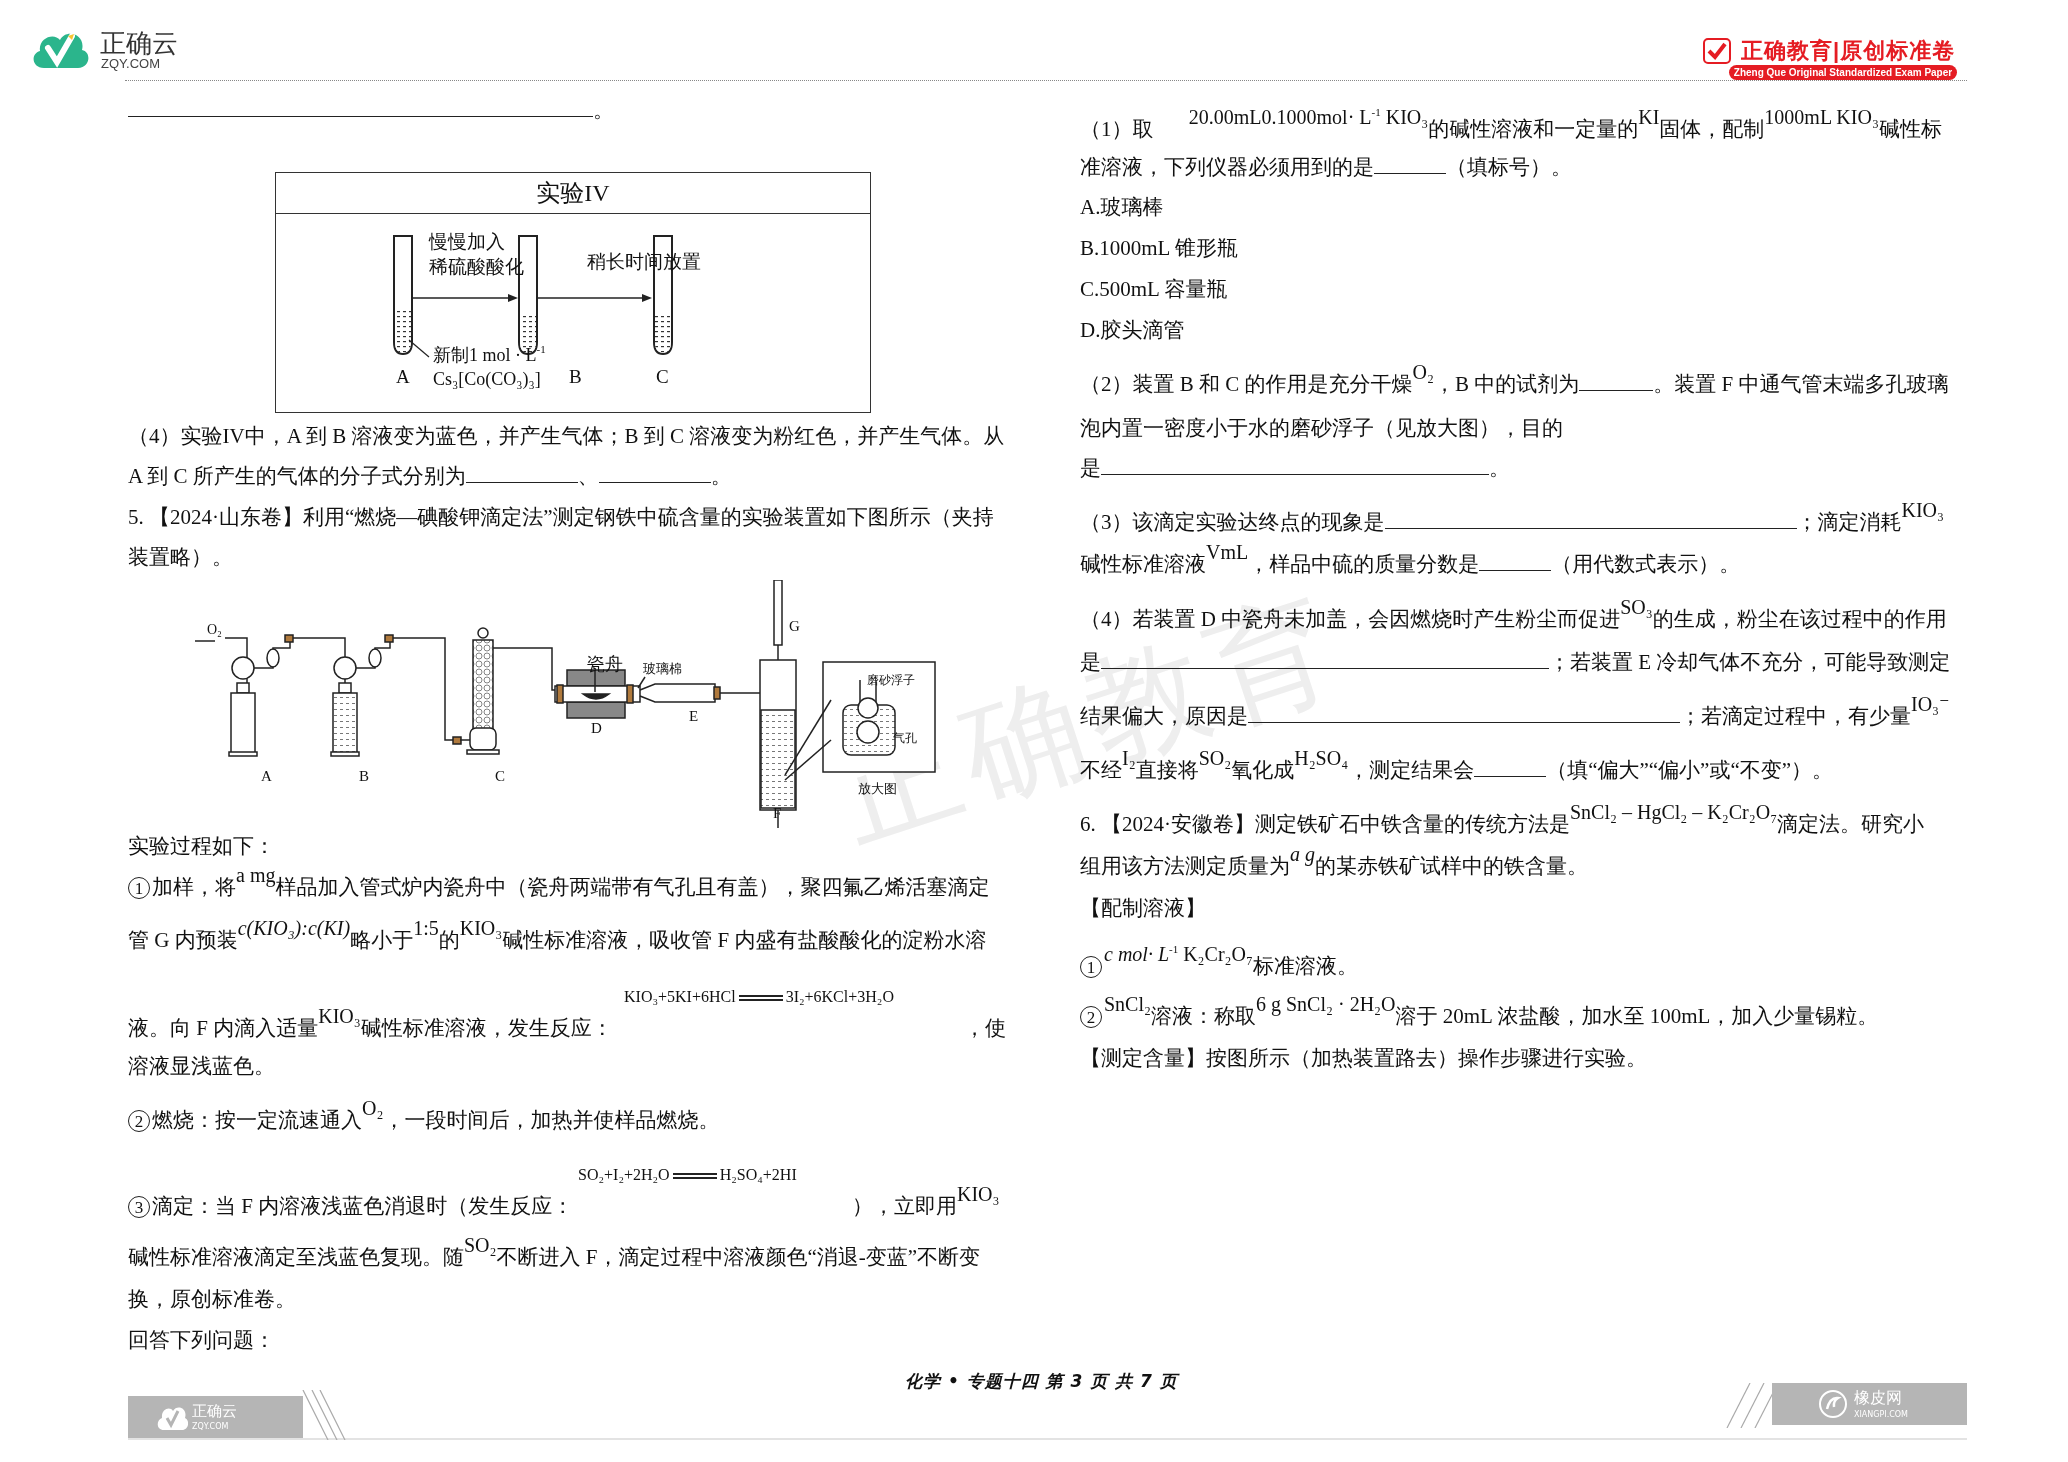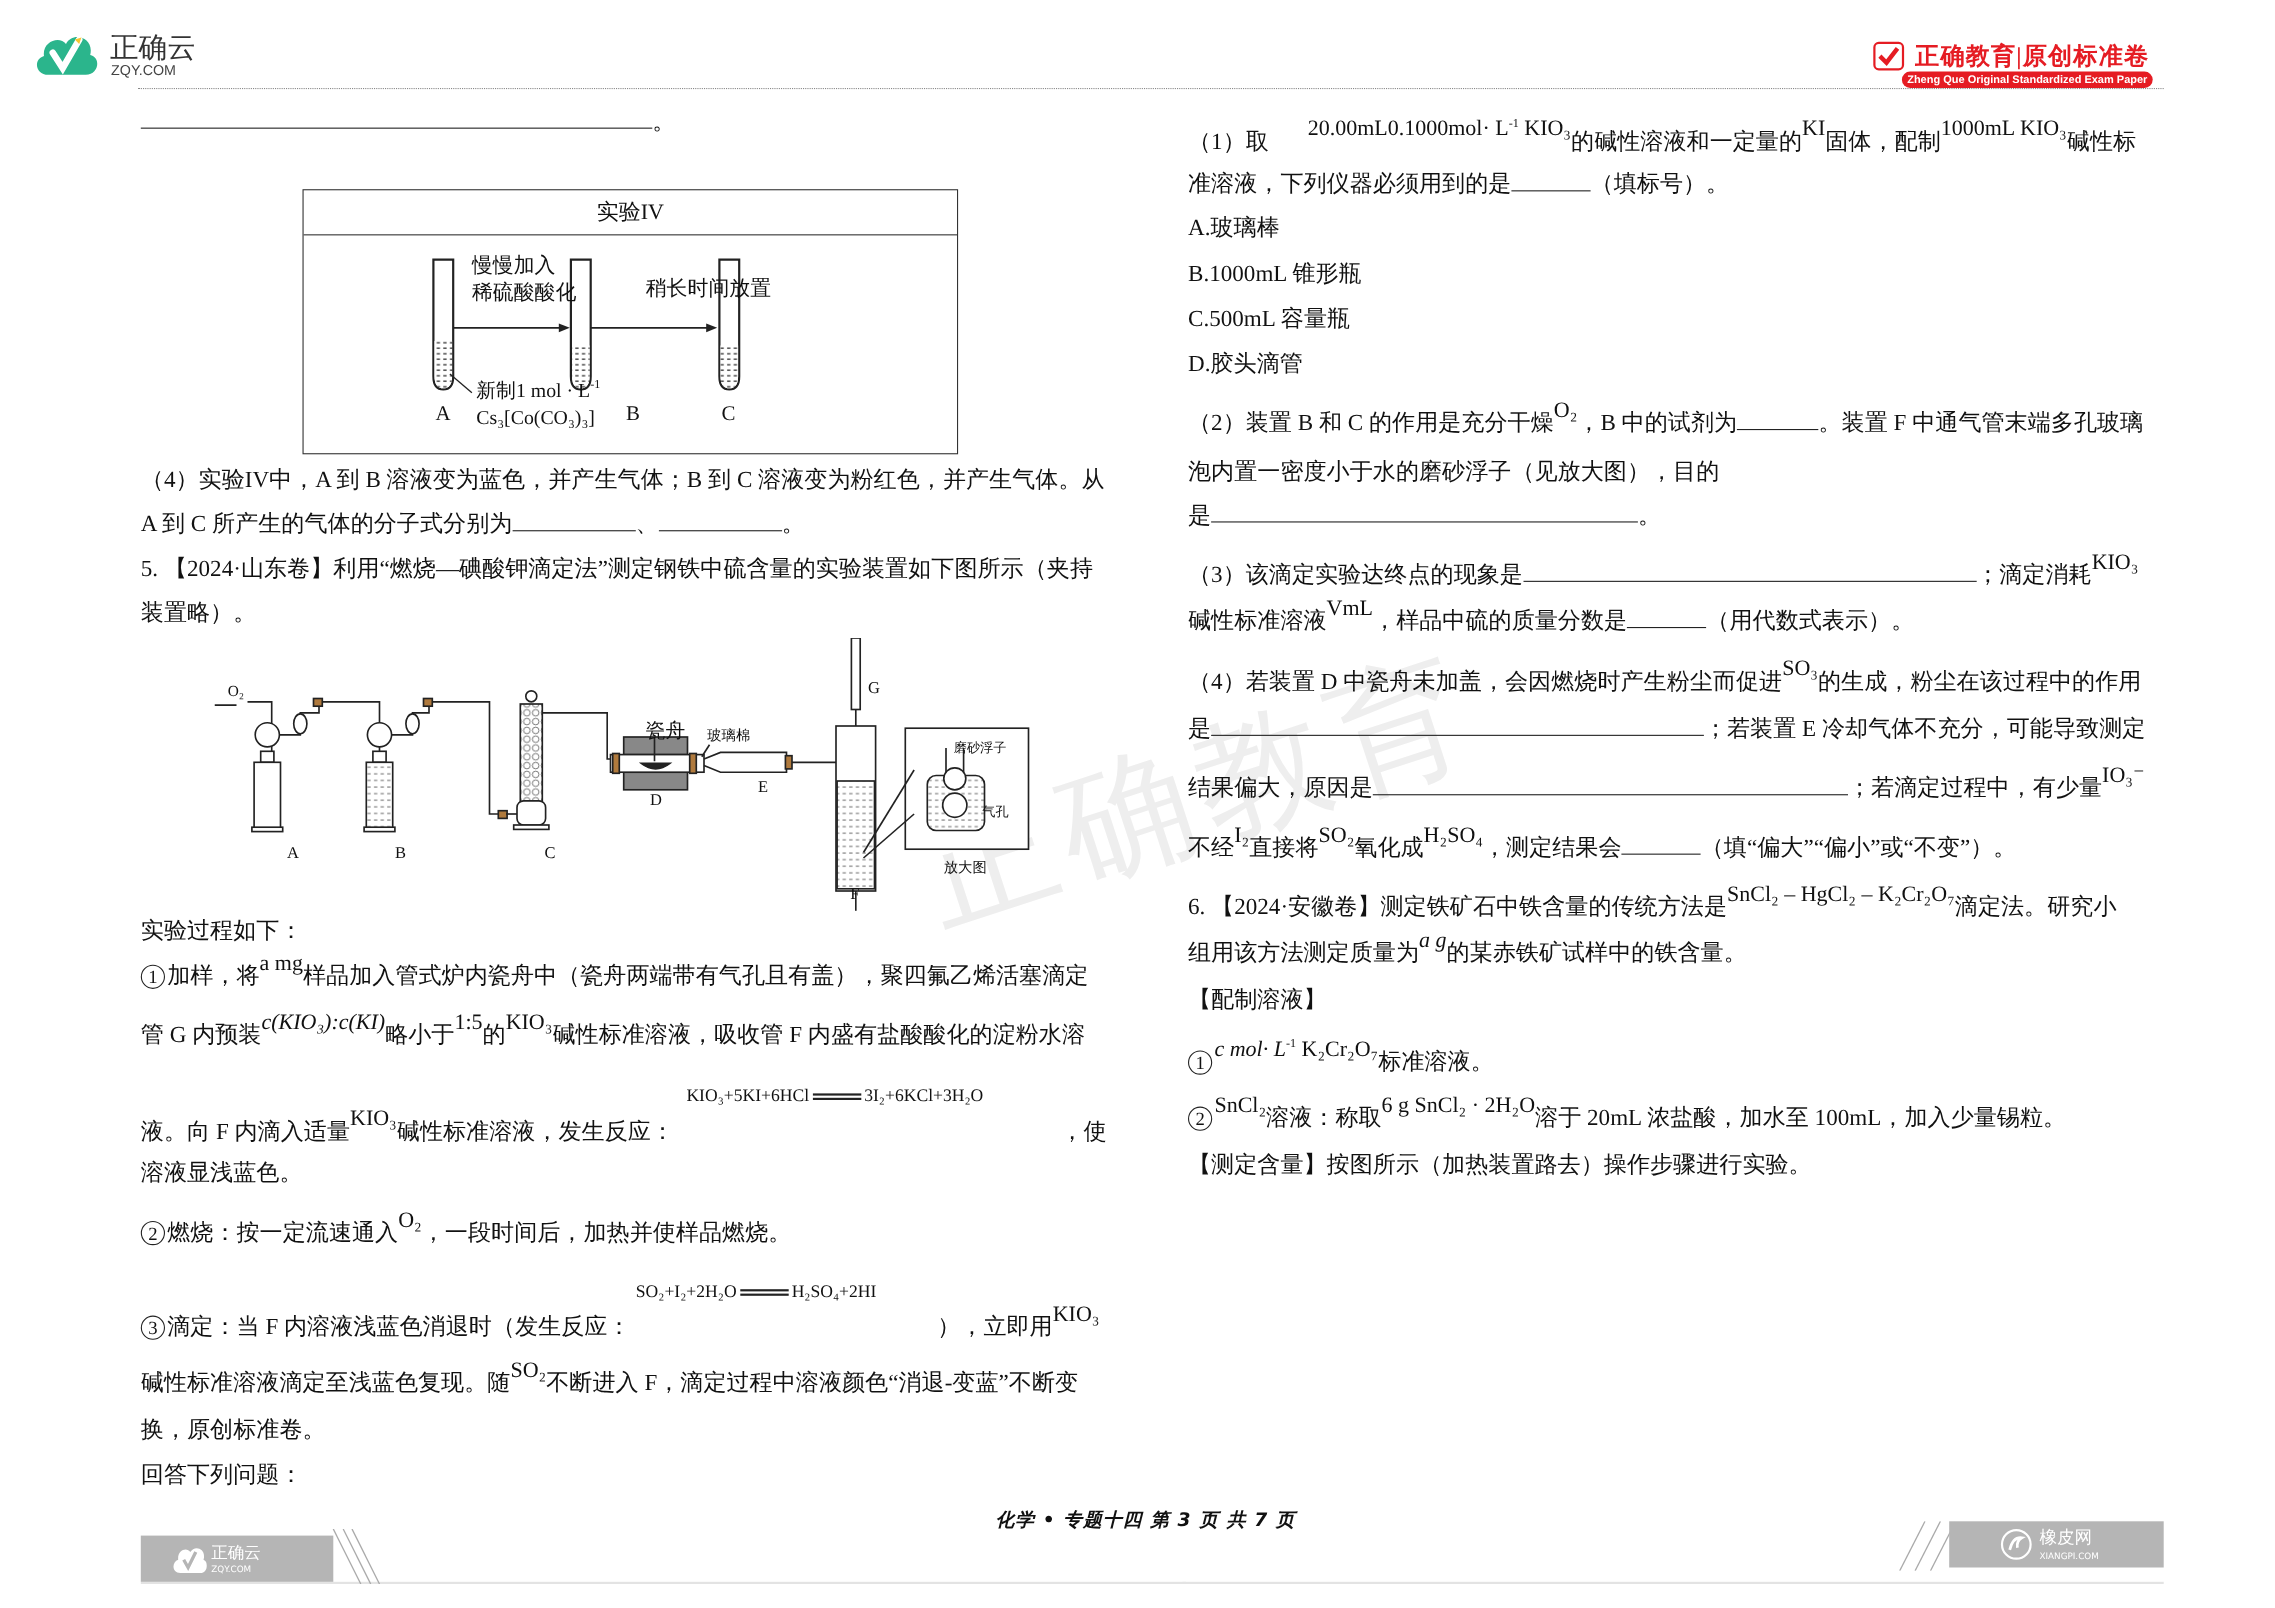"正确教育|原创标准卷" .banner-main { font-family: Liberation Serif, serif -> Liberation Sans, sans-serif }
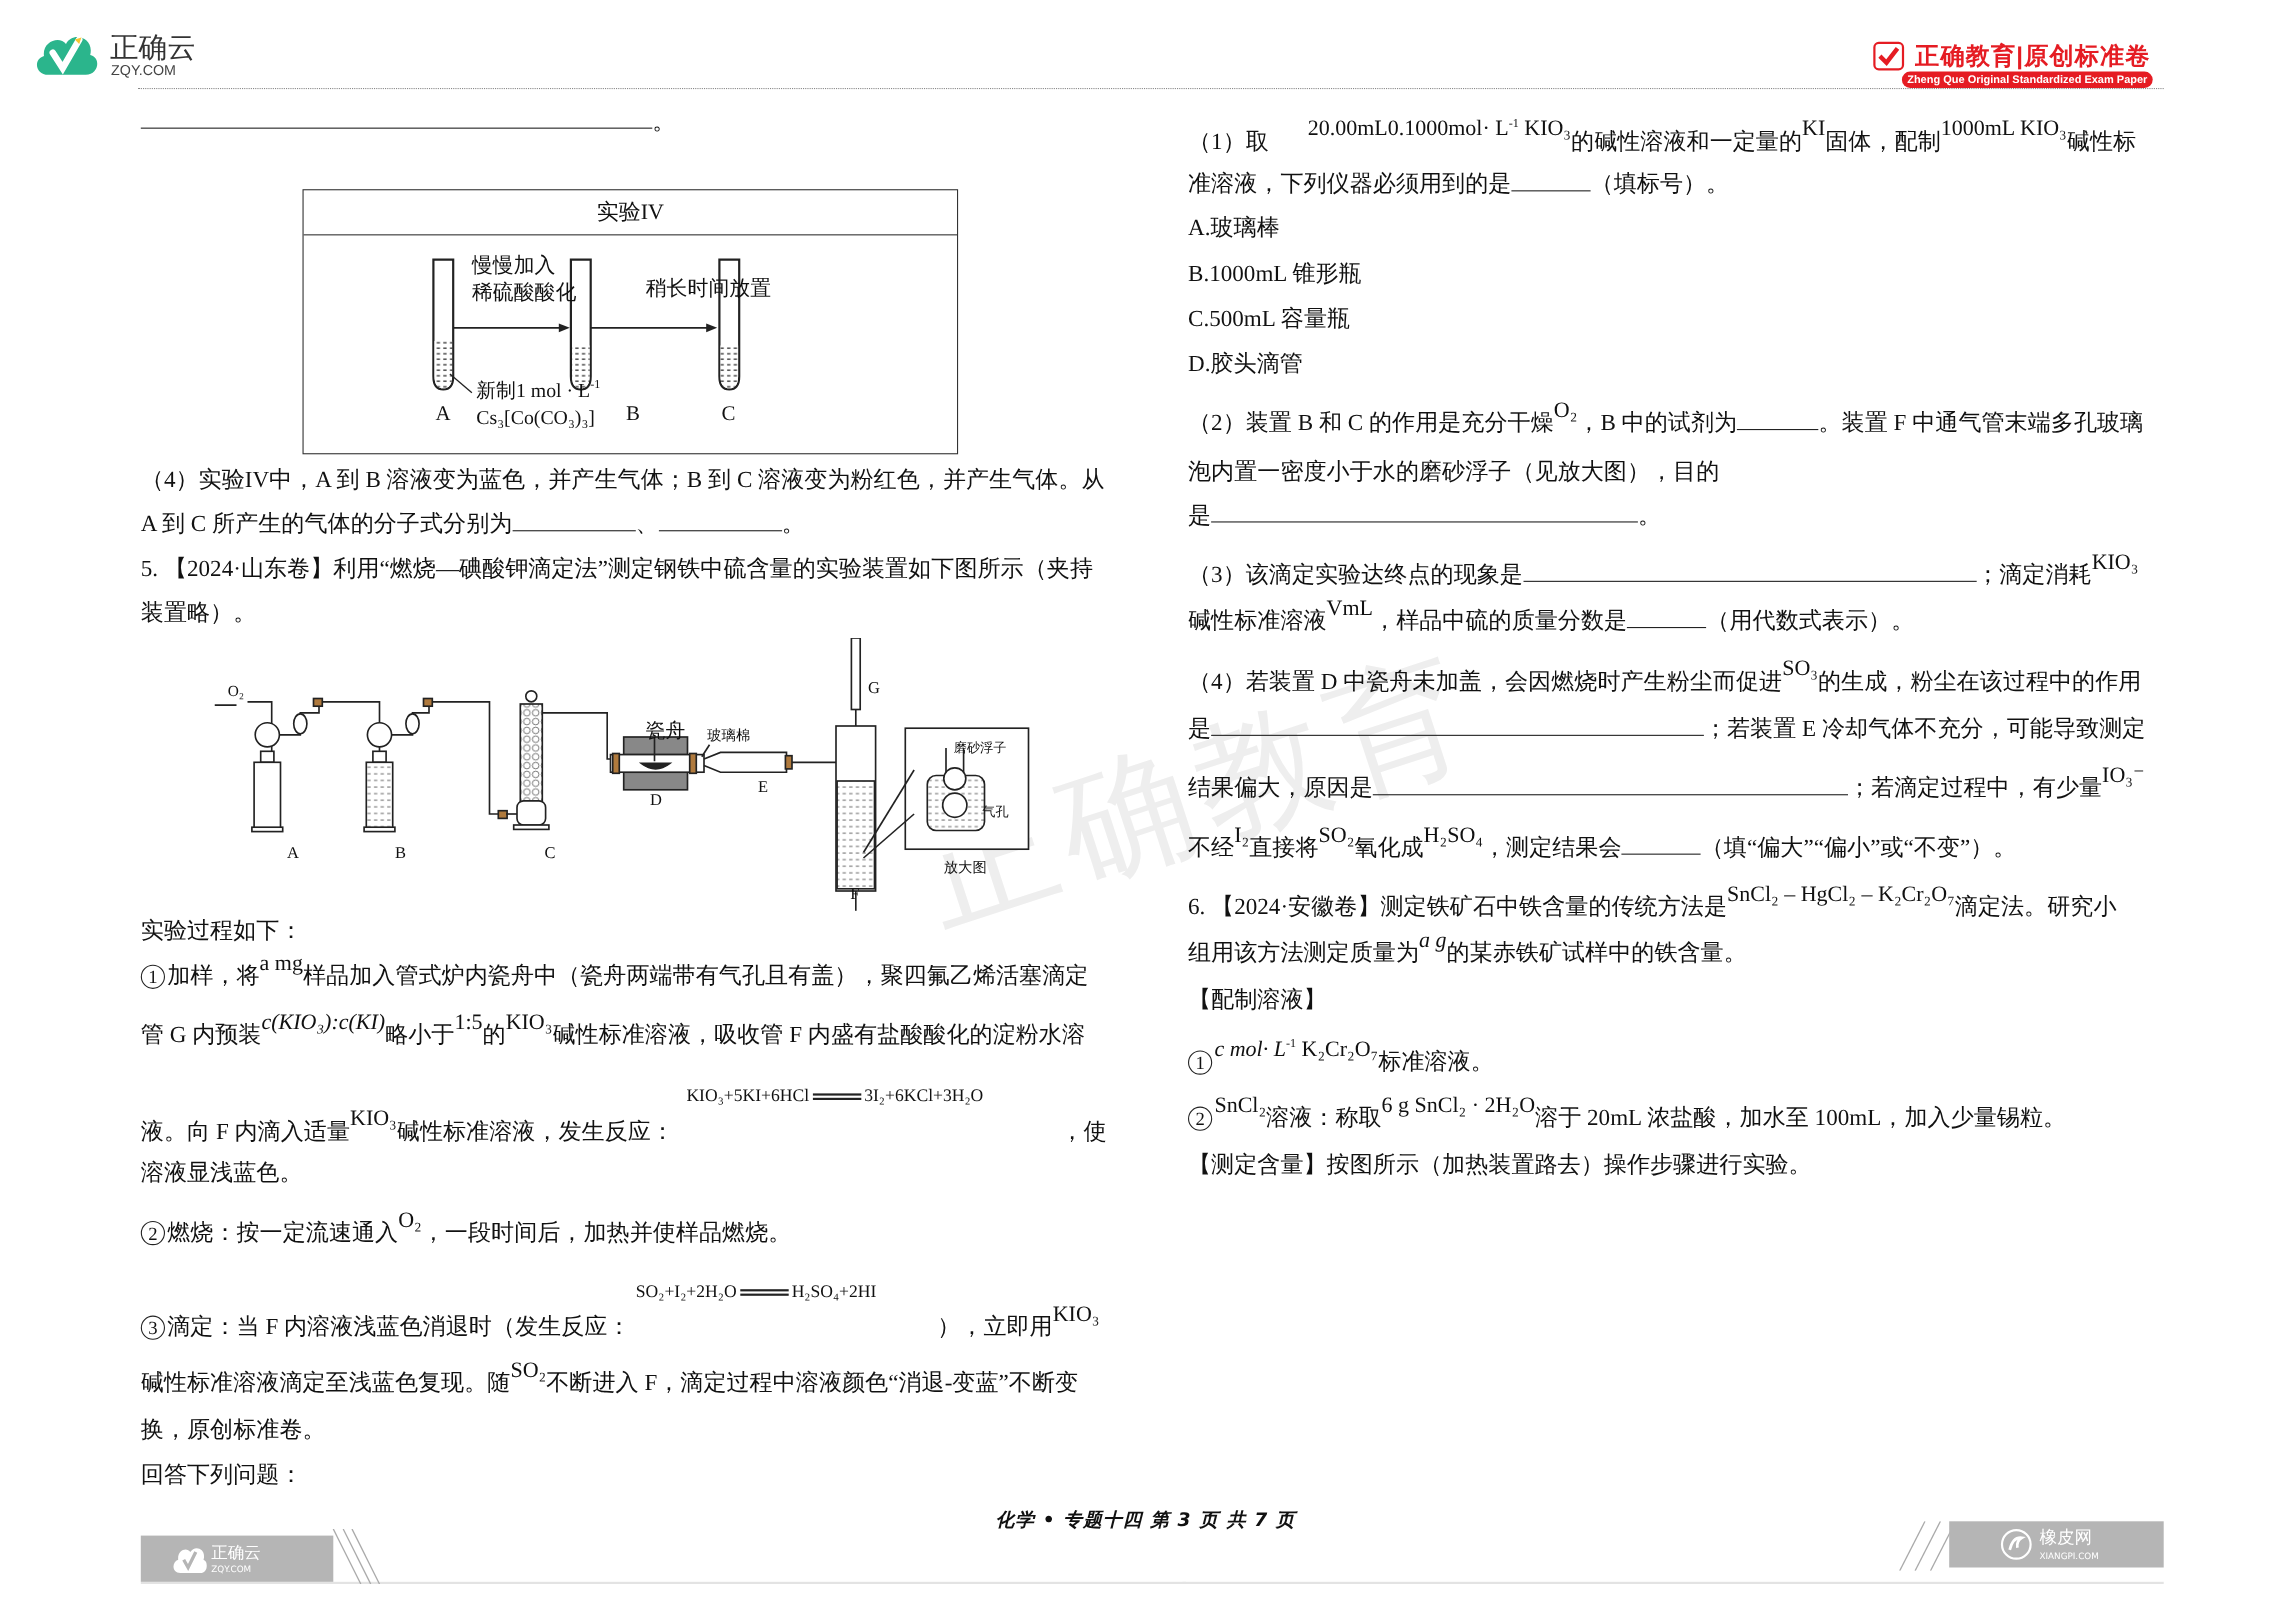"实验IV" div.abs { font-size: 20px -> 24px }
